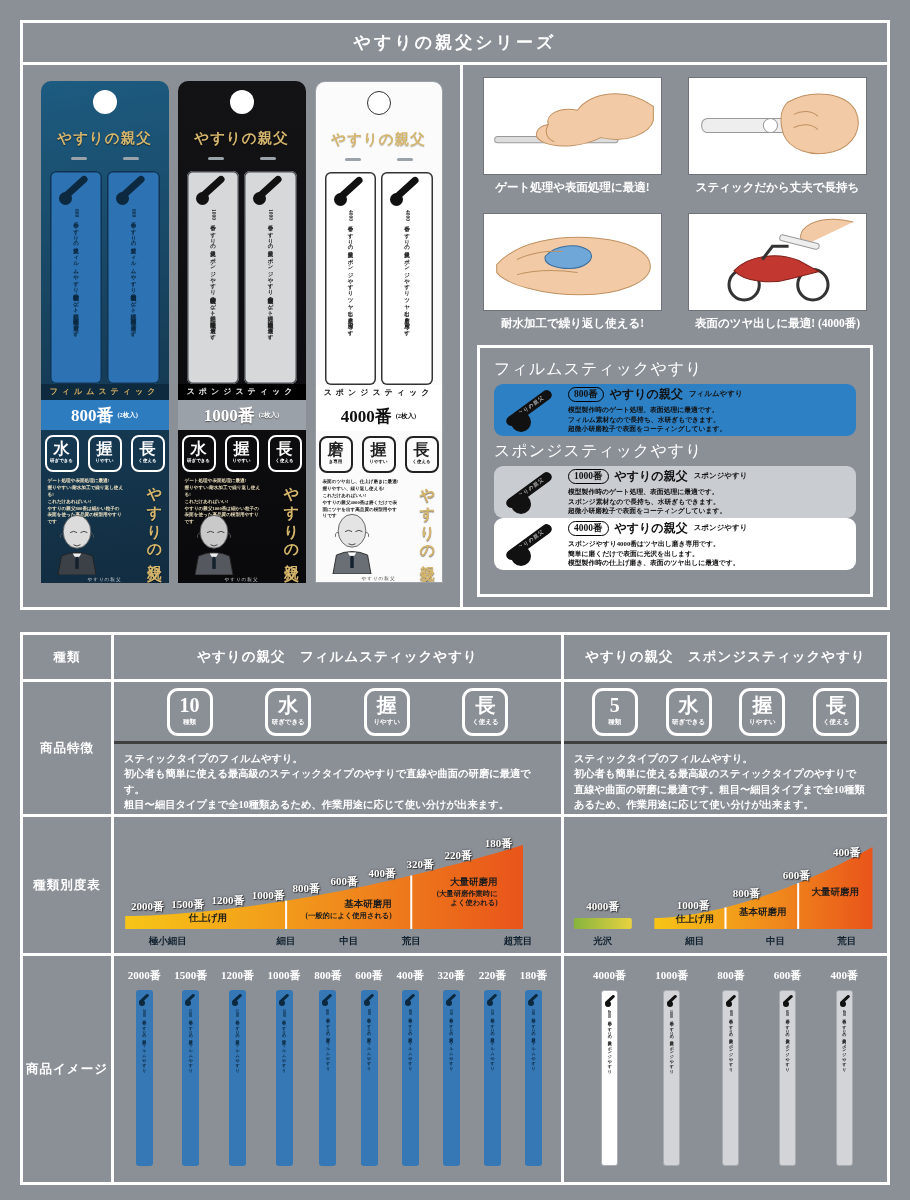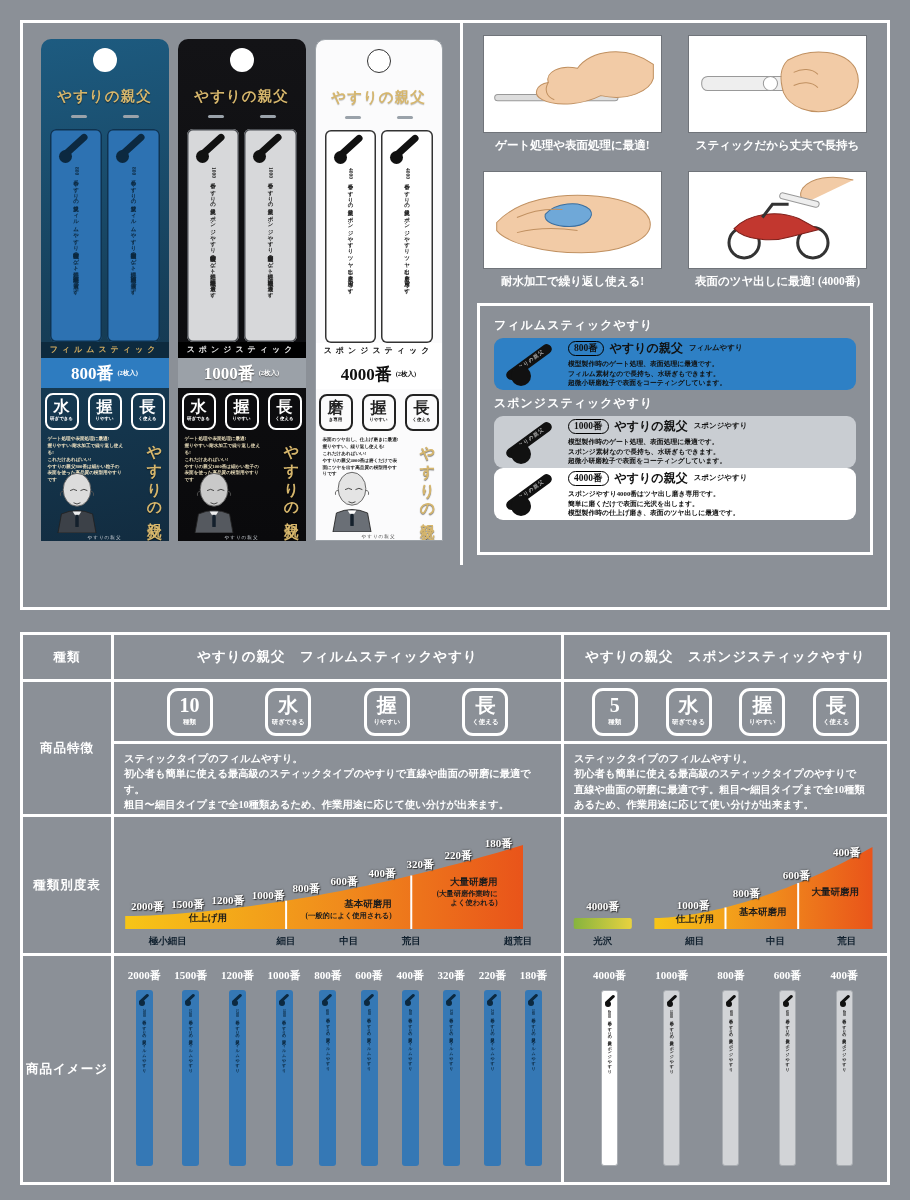"やすりの親父シリーズ" div.title-bar { html: none -> <div>やすりの親父シリーズ</div> }
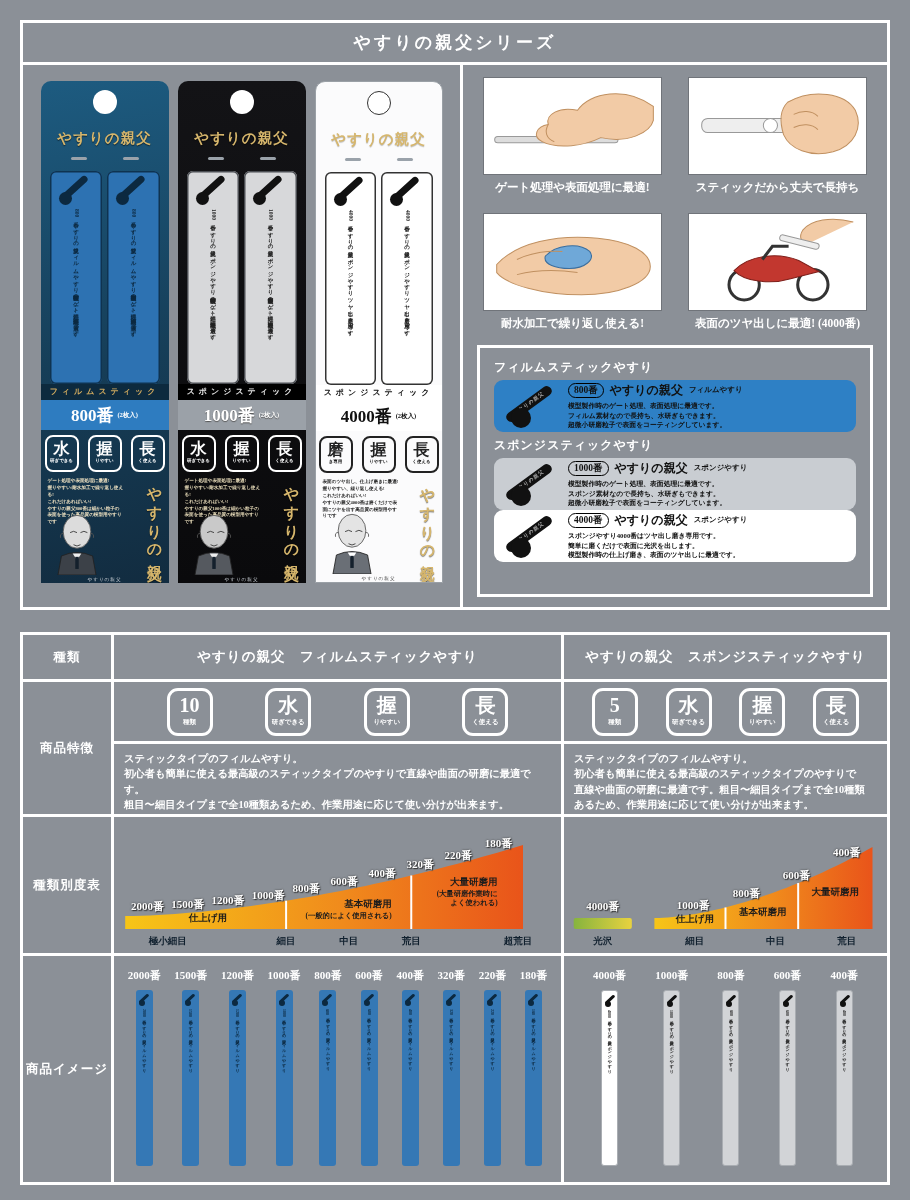"フィルムスティックやすり" .product-heading { font-size: 12px -> 16px; font-weight: bold -> normal }
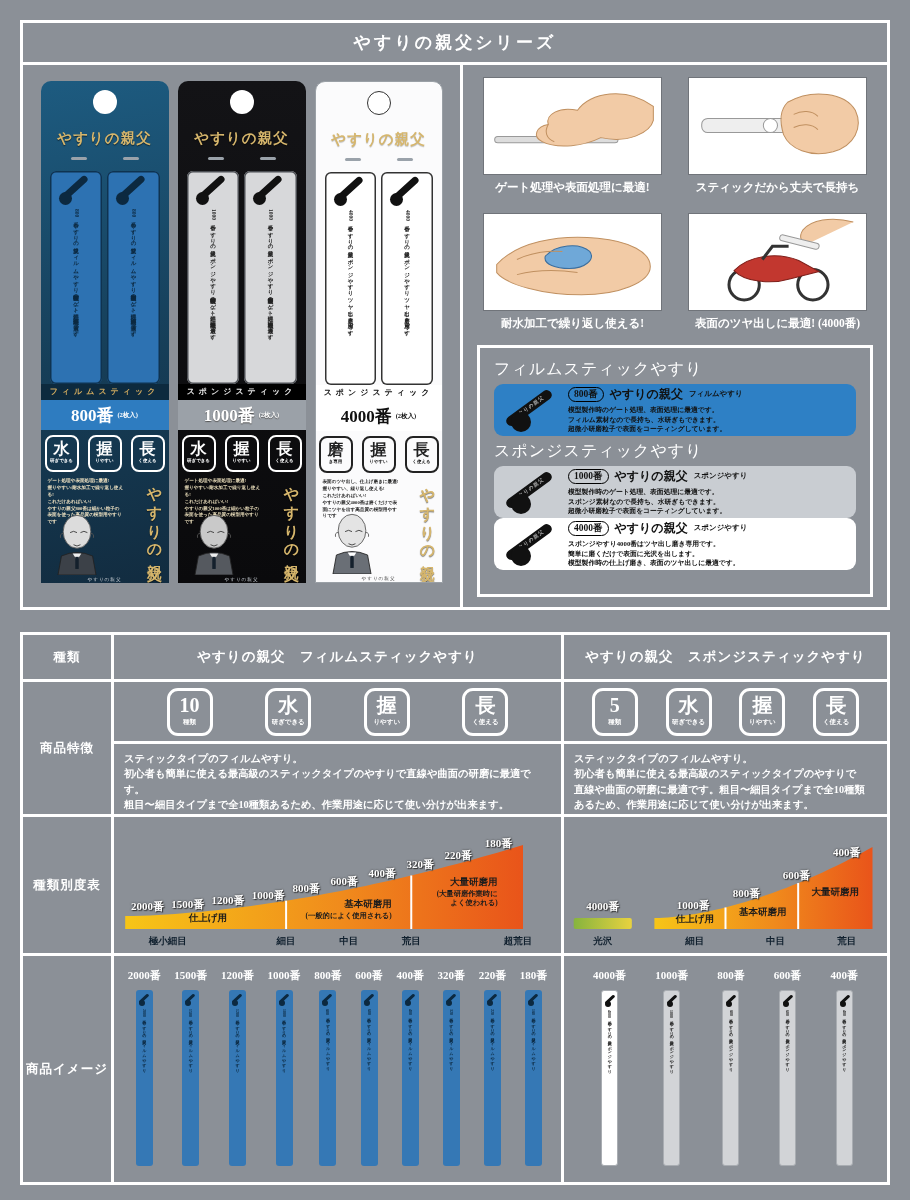"10" .fbadges { border-bottom: 3px solid #ffffff -> 3px solid #404040 }
